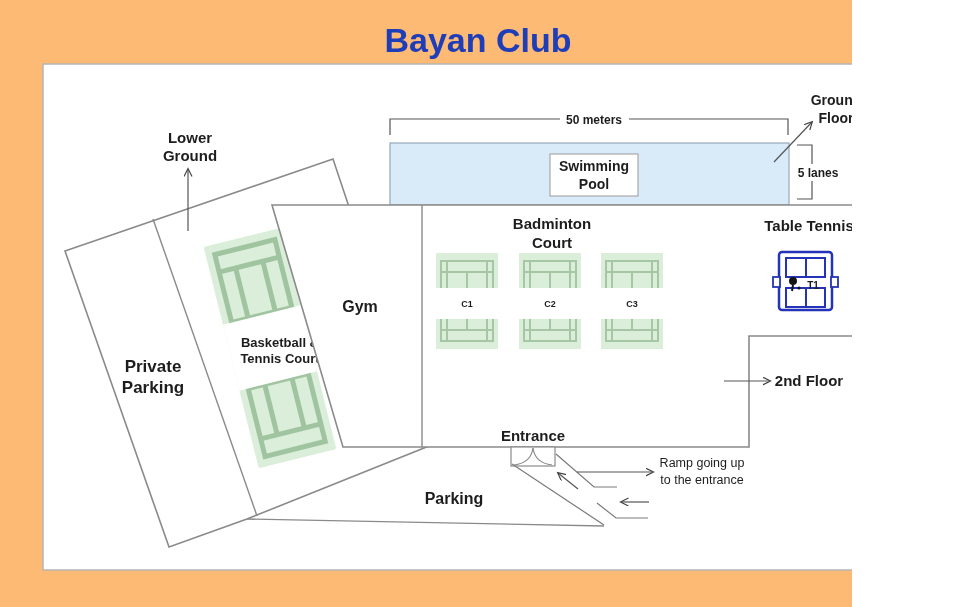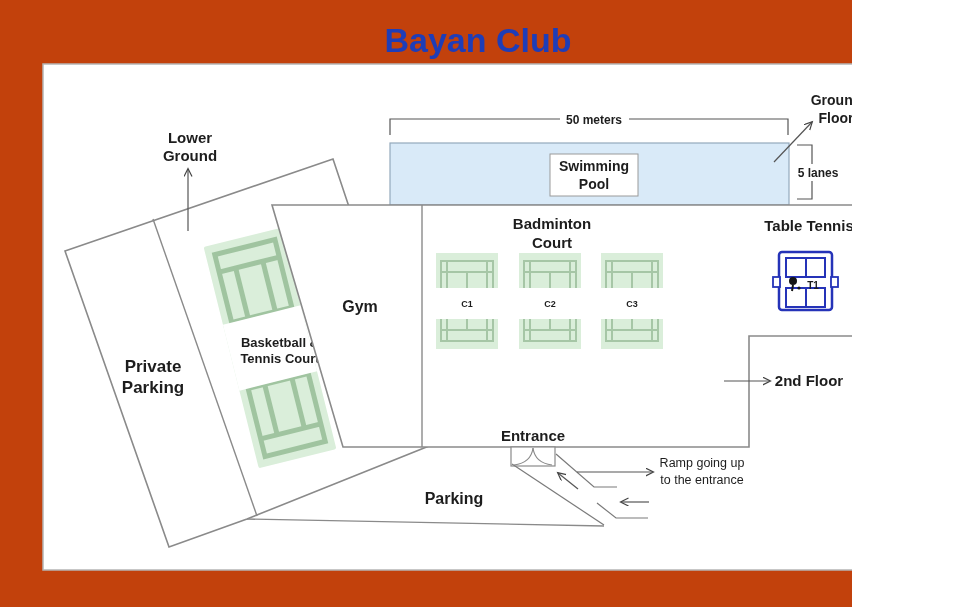"Bayan Club" #stage { background: #c2410c -> #fdba74 }
